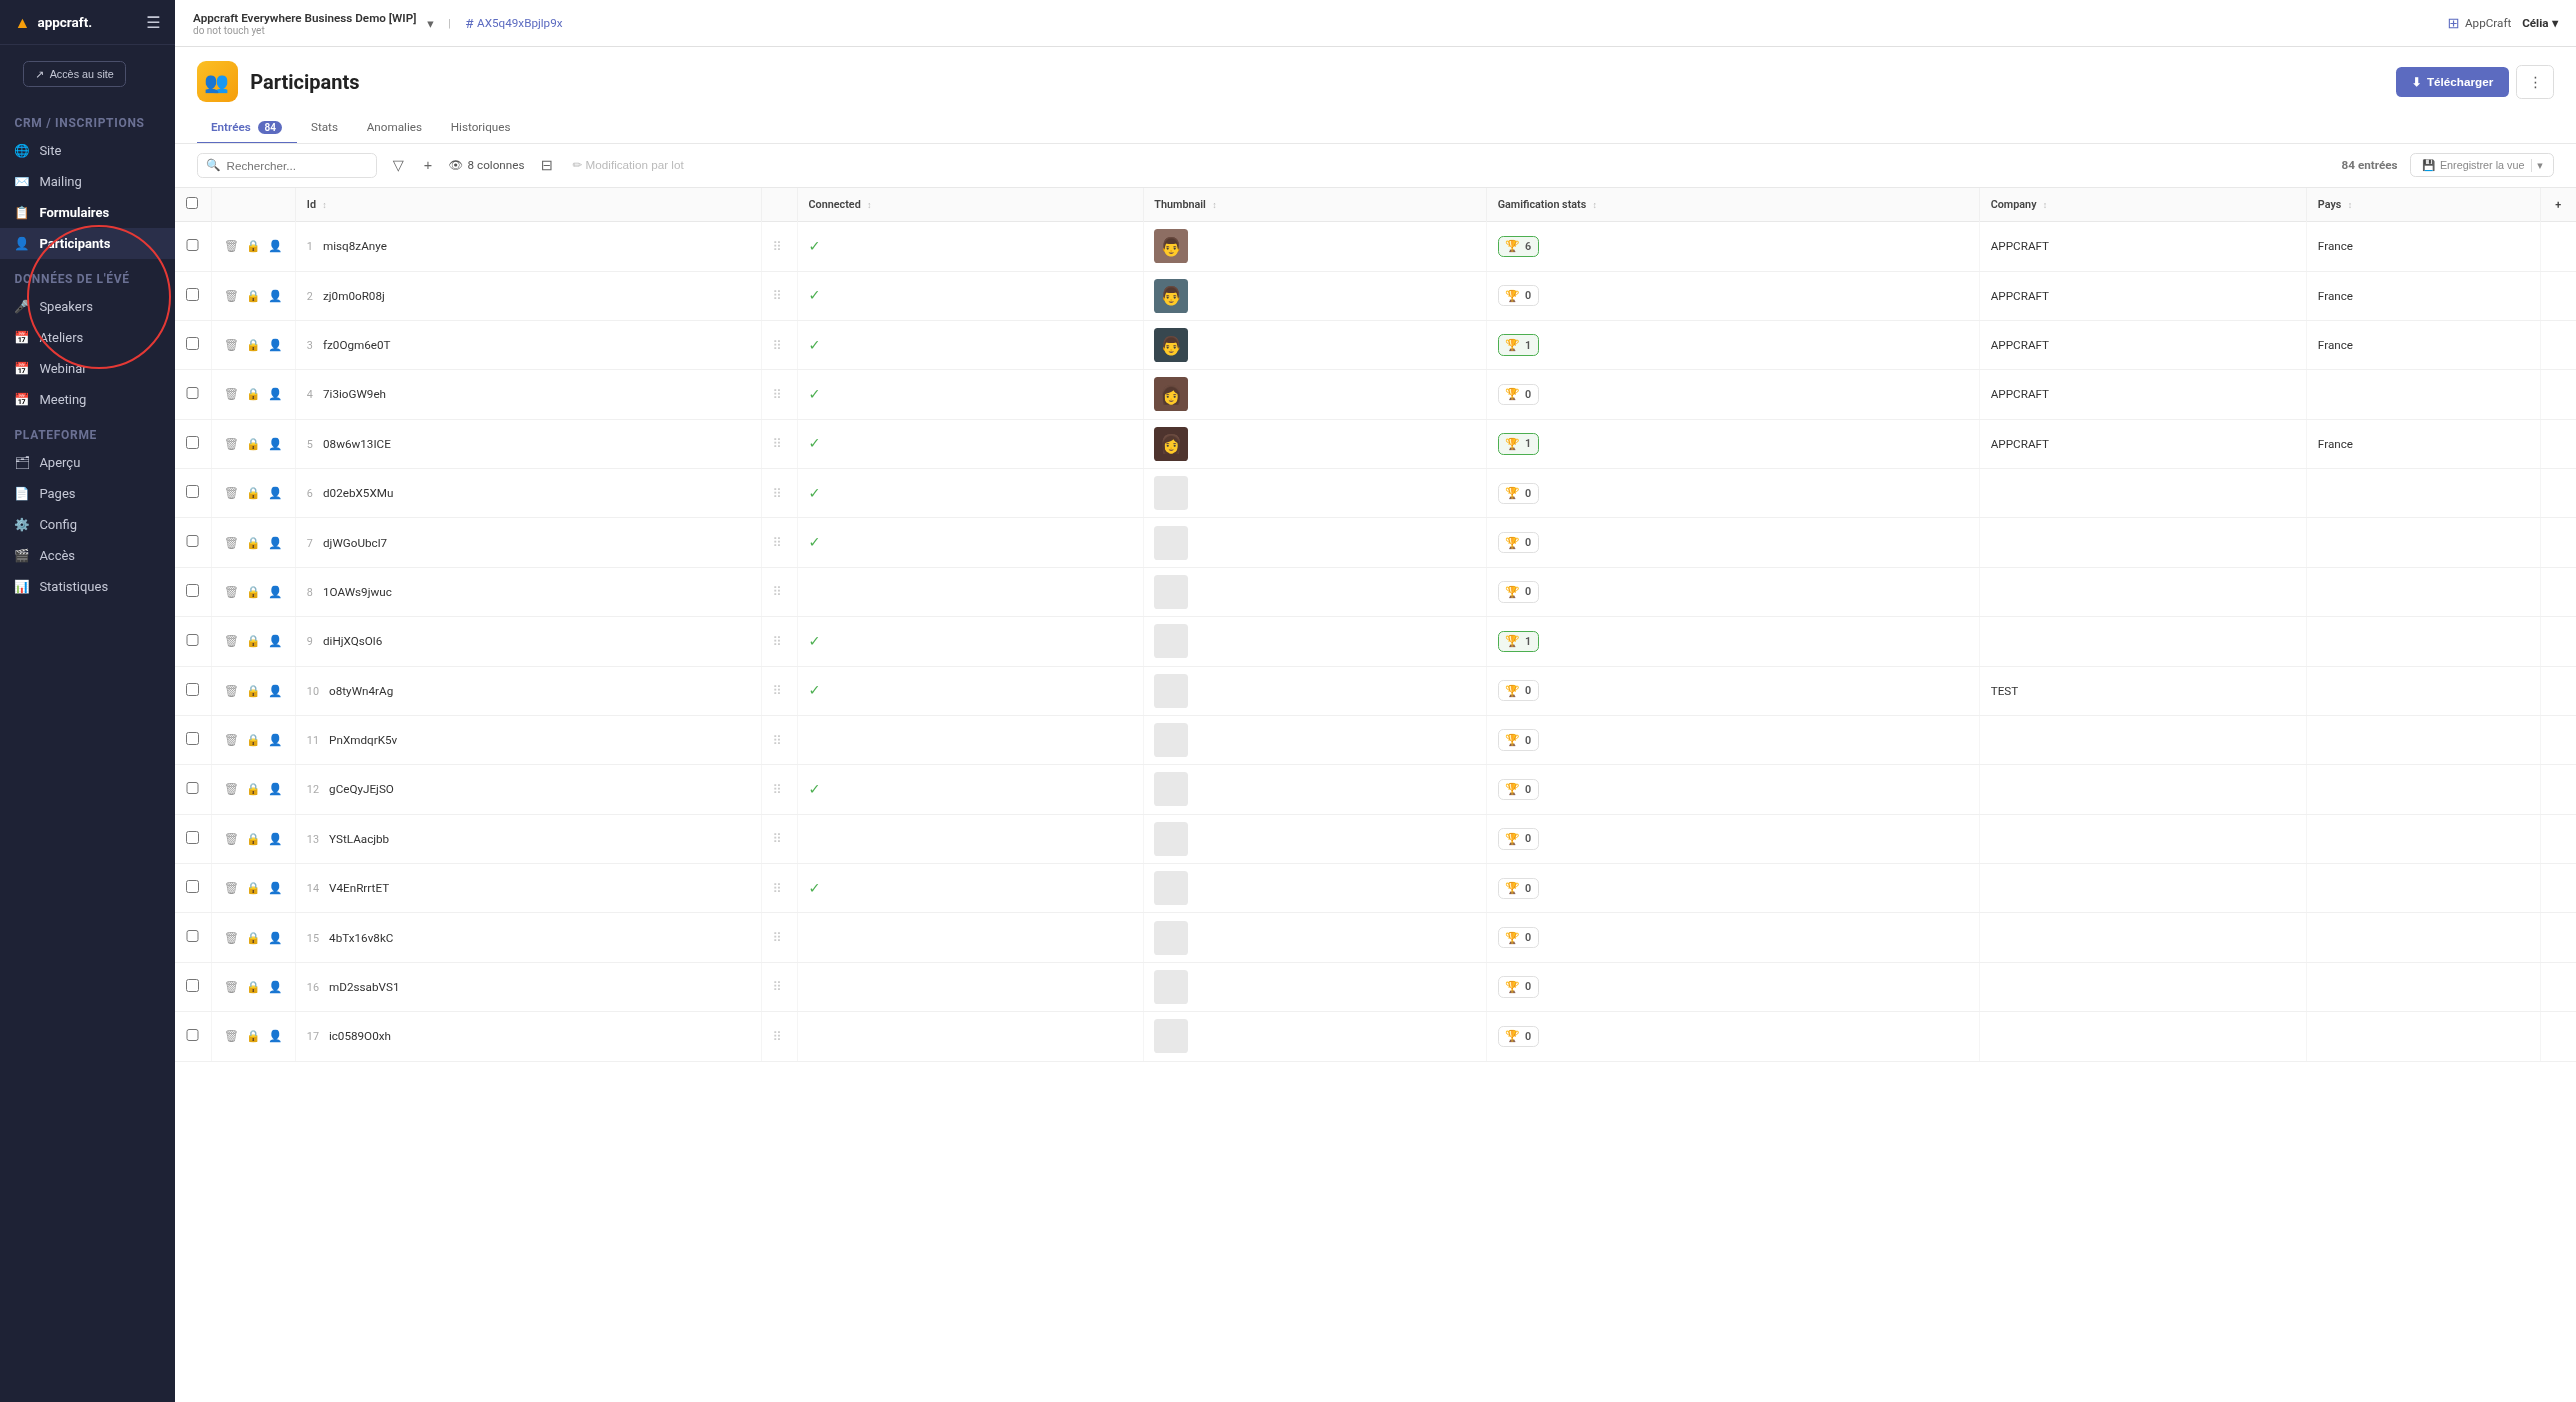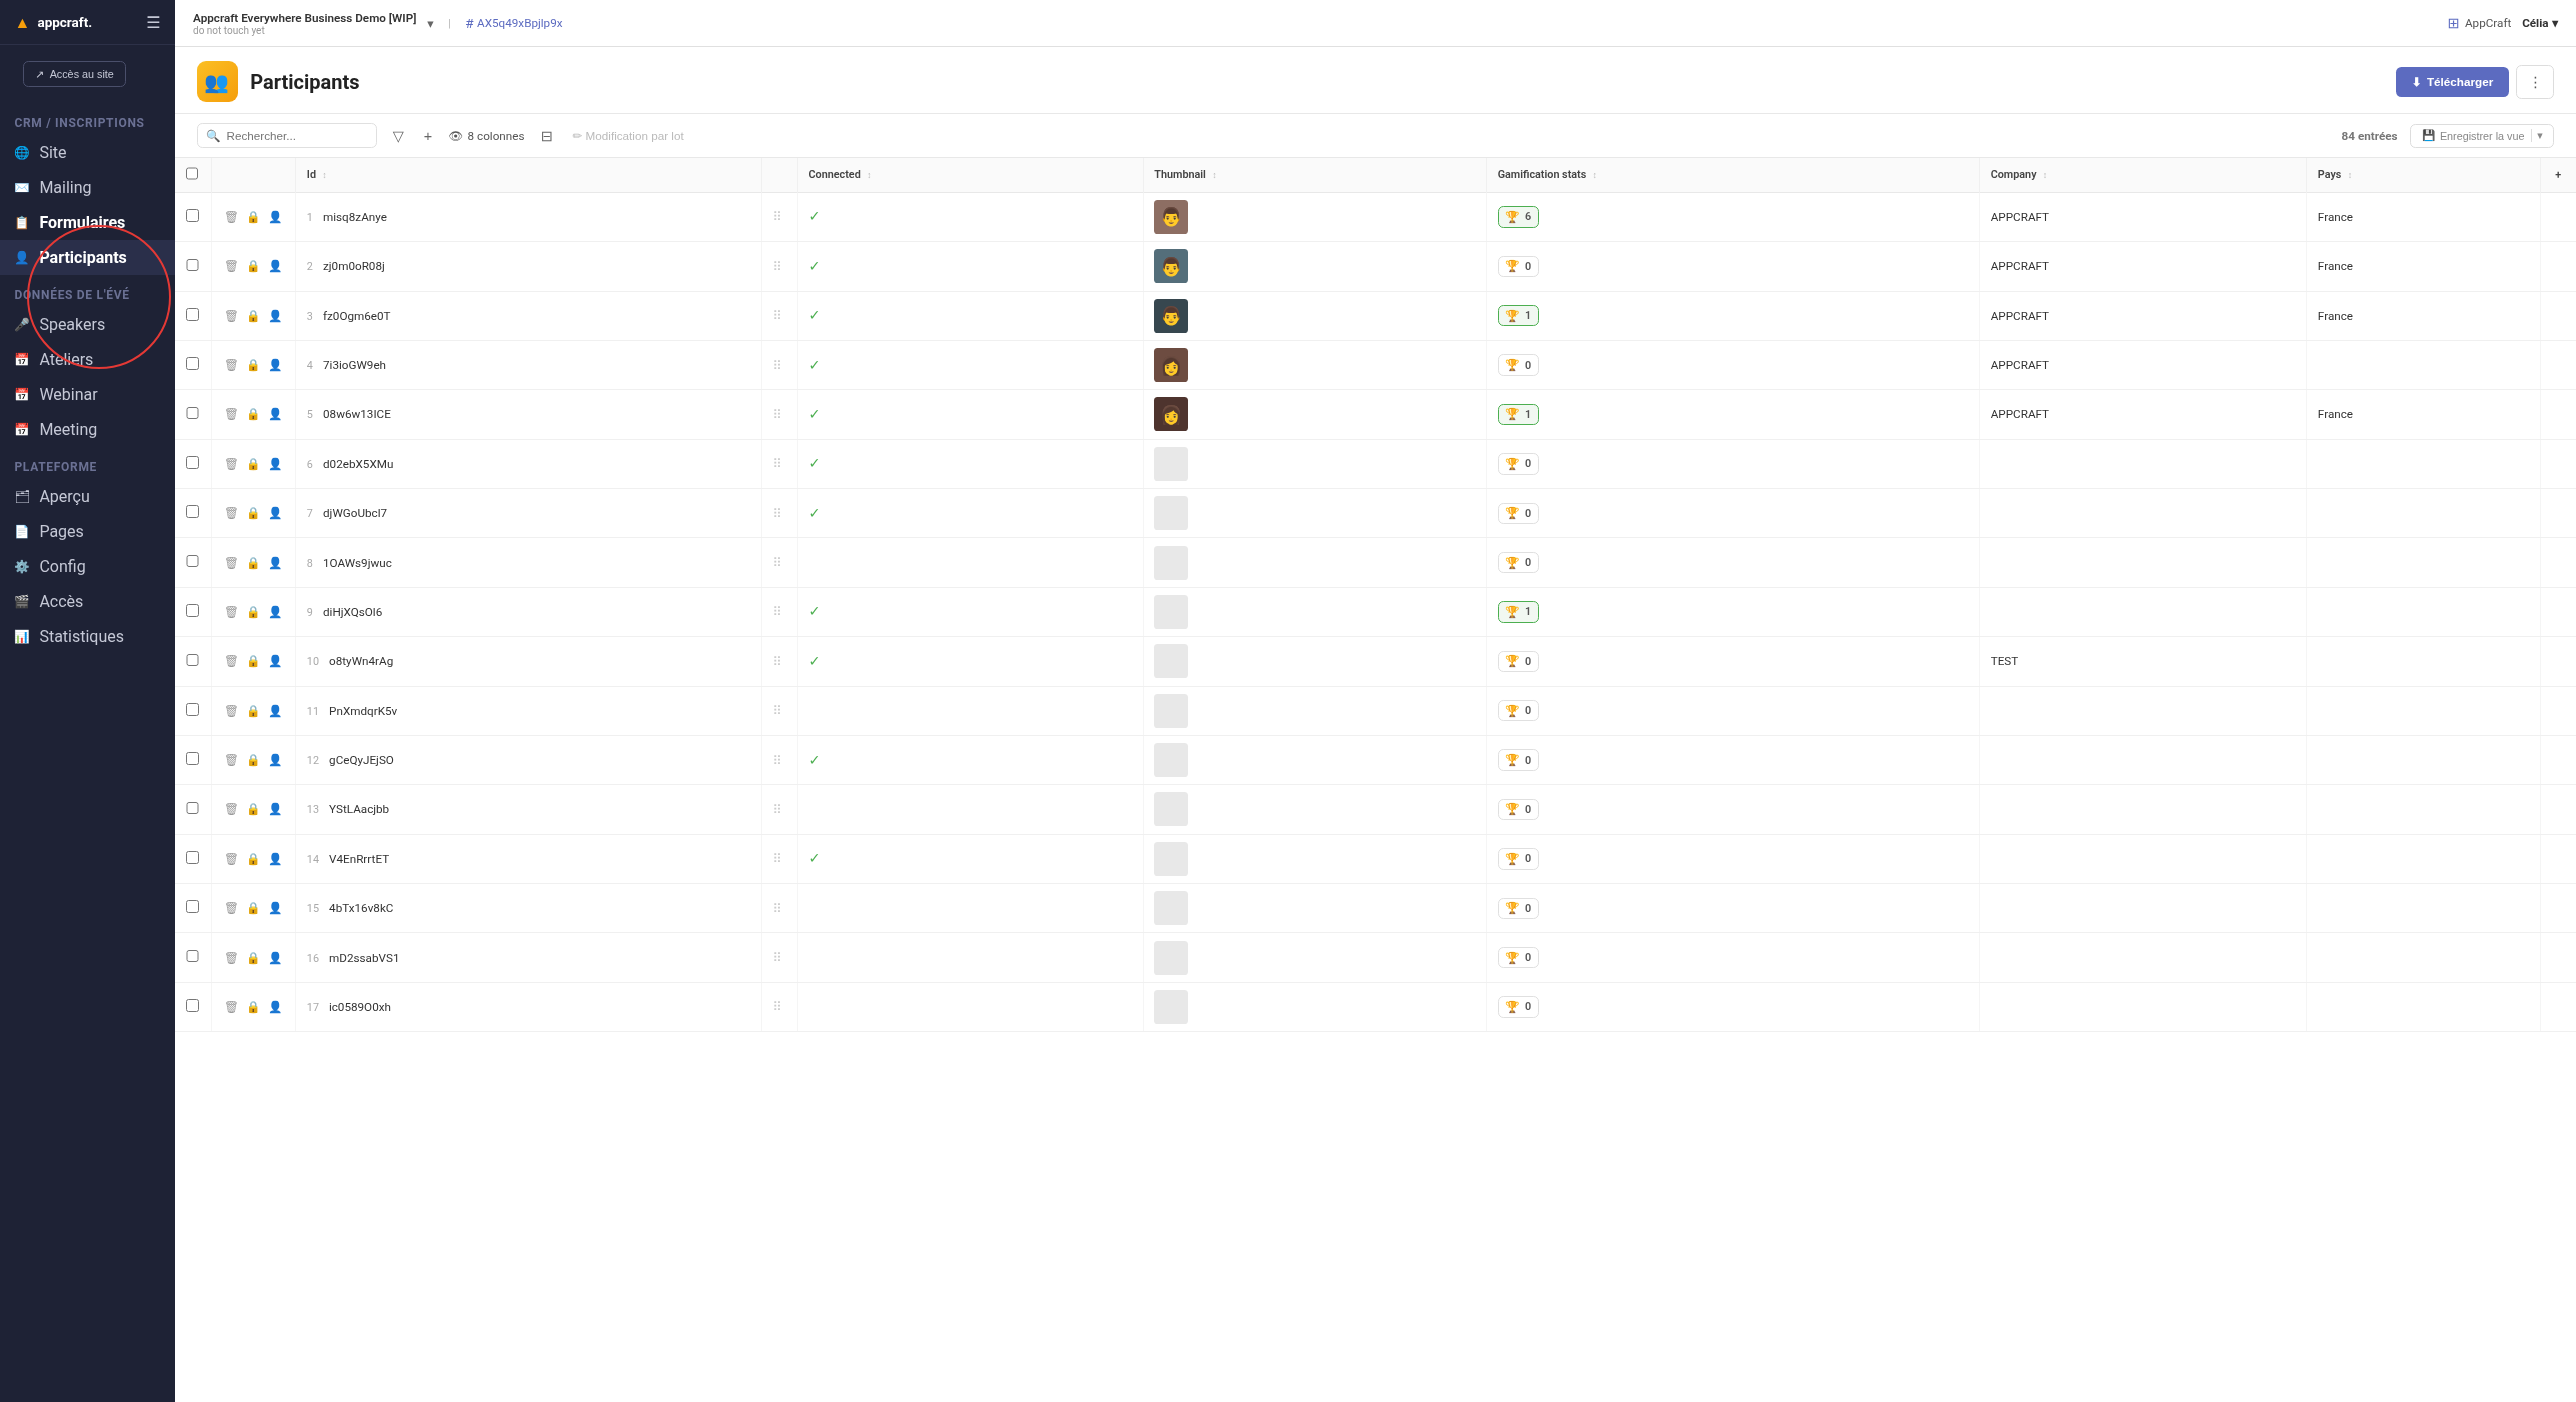"Entrées 84" div.page-tabs { html: none -> <div> <div> <span>Entrées</span> <span>84</span> </div> <div> <span>Stats</span> </div> <div> <span>Anomalies</span> </div> <div> <span>Historiques</span> </div> </div> }
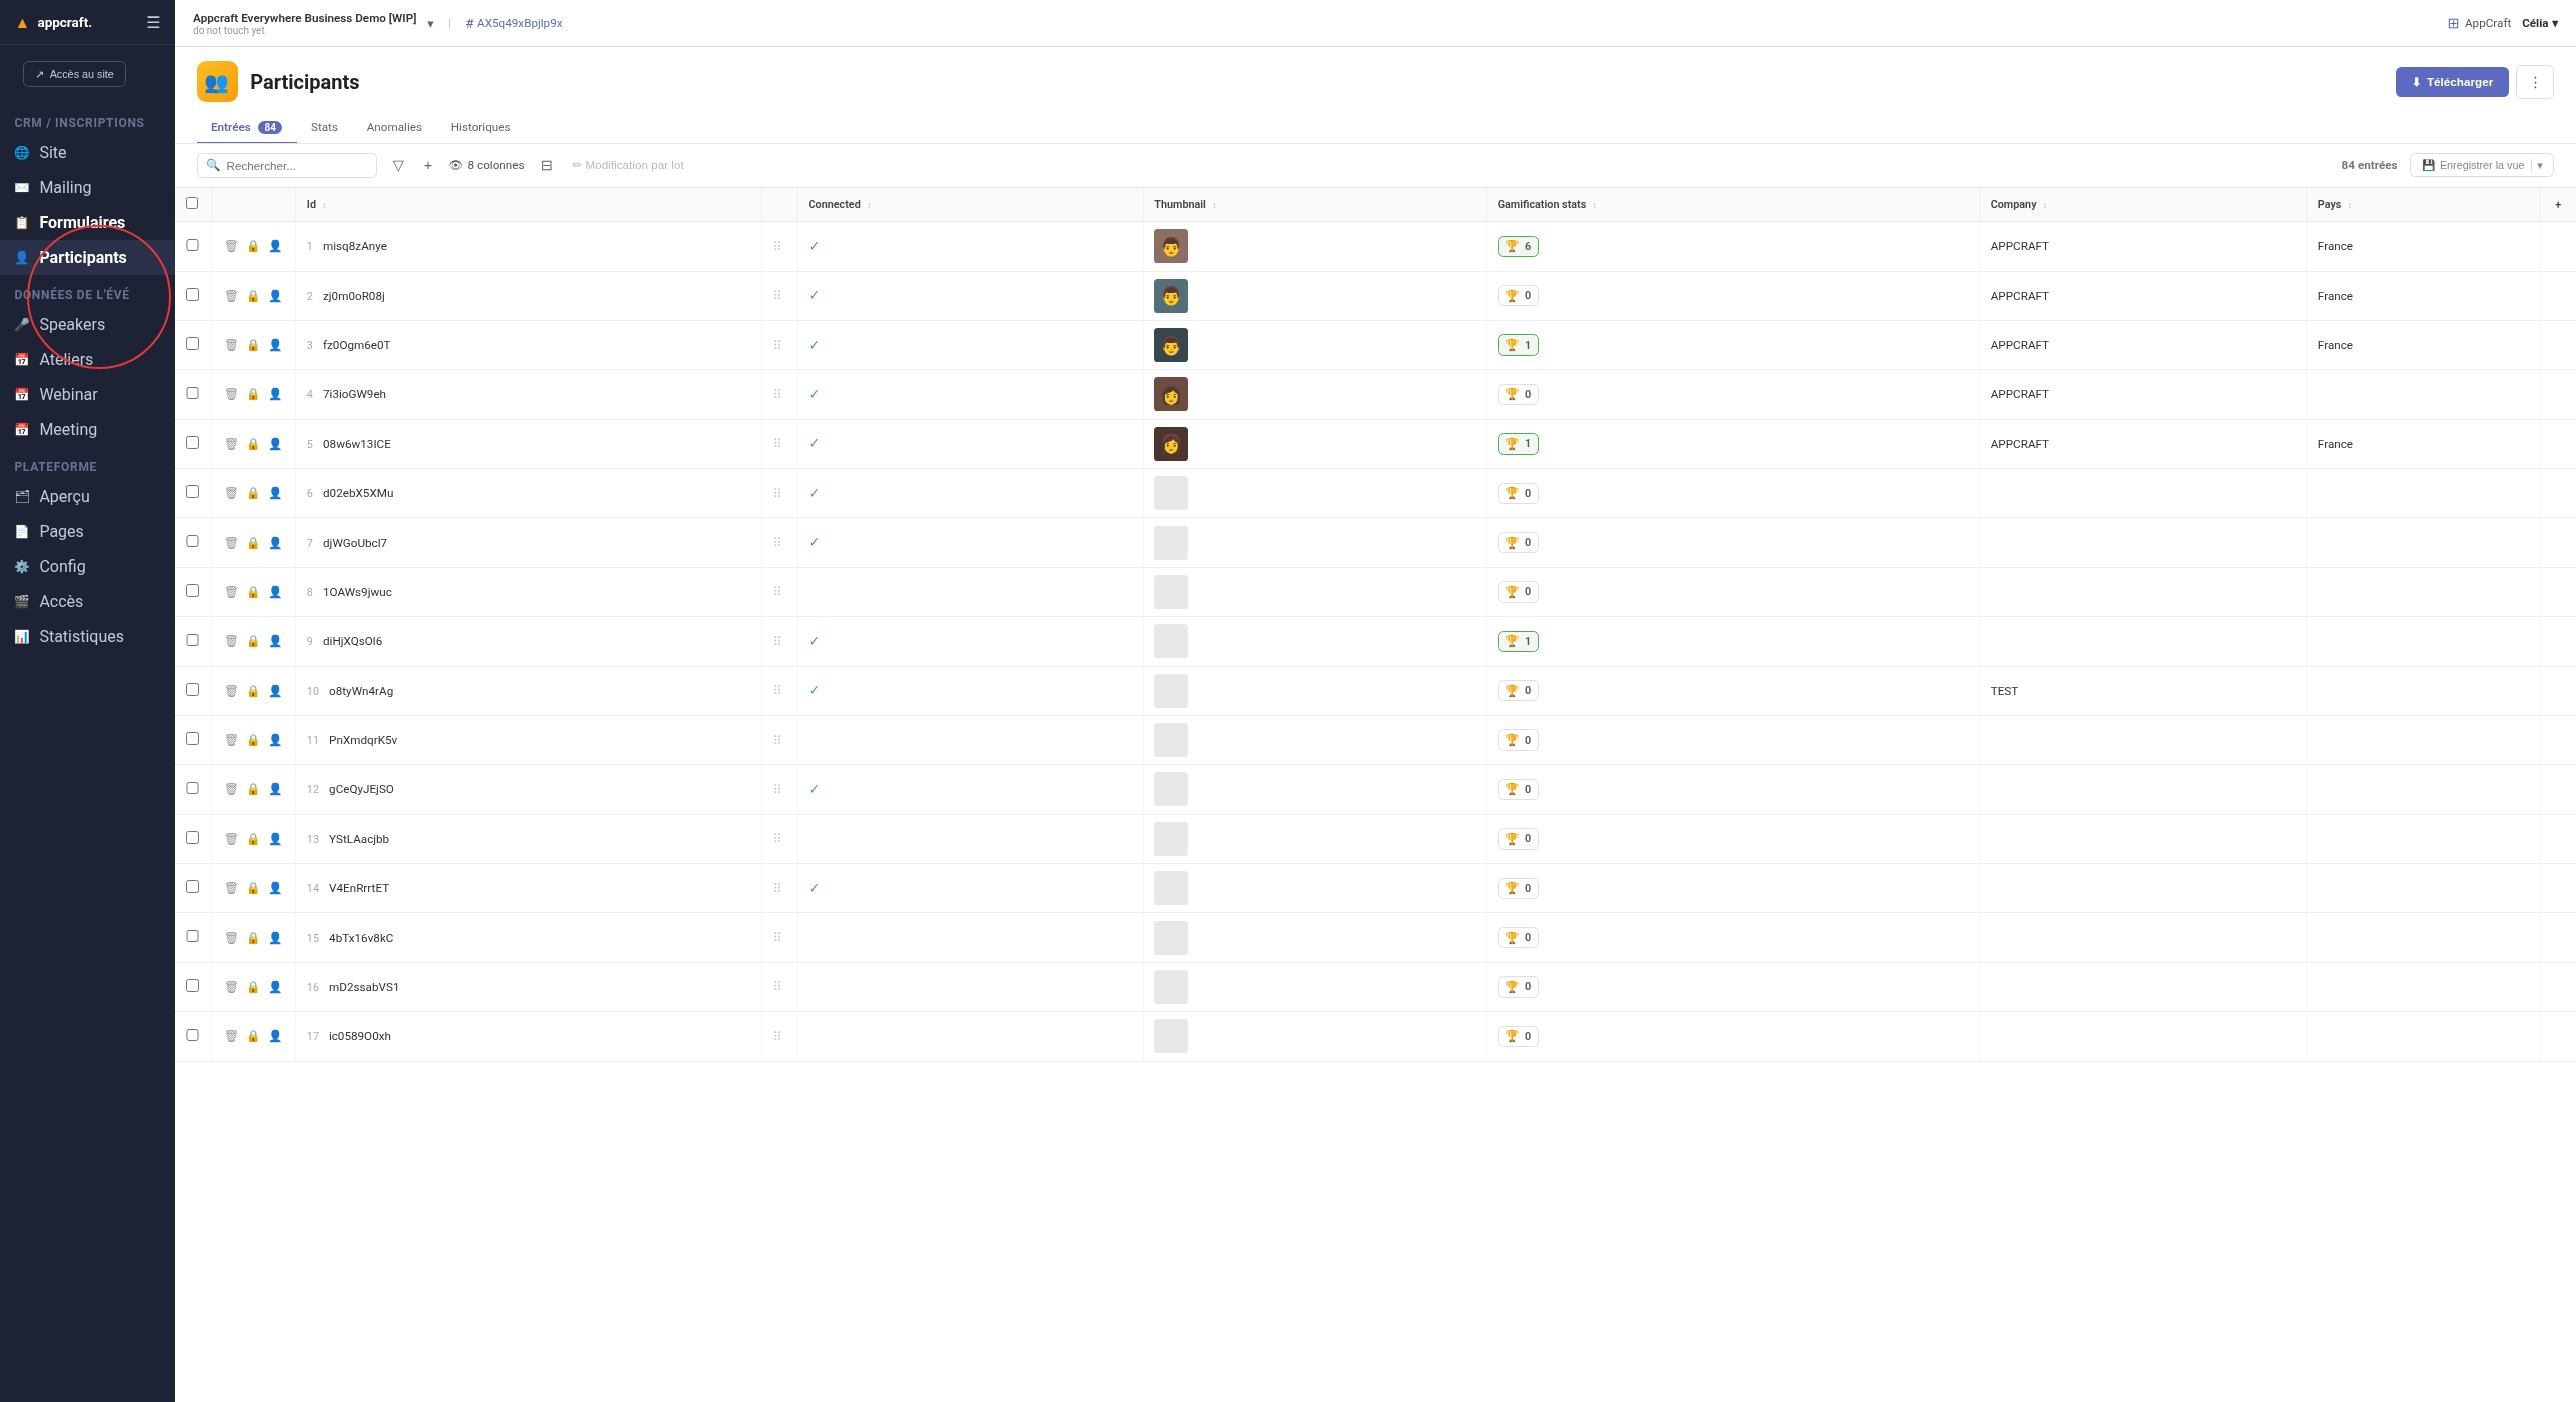"Site" .sidebar-item-label { font-size: 16px -> 13px }
